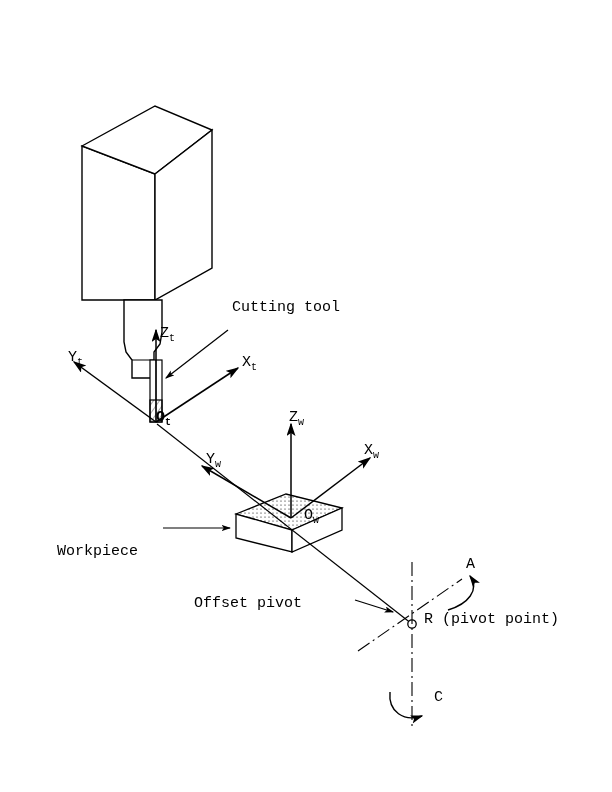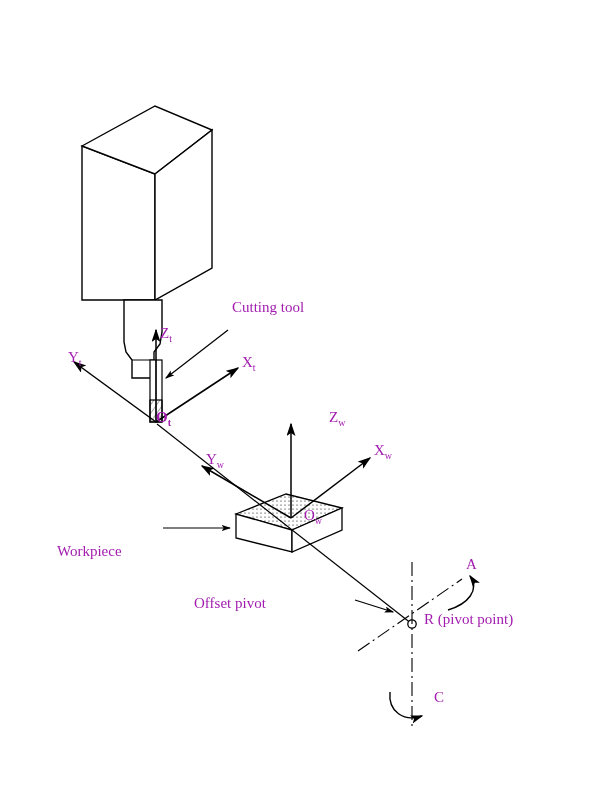"Cutting tool" .lbl { color: #a21caf -> #000000; font-family: Liberation Serif, serif -> Liberation Mono, monospace }
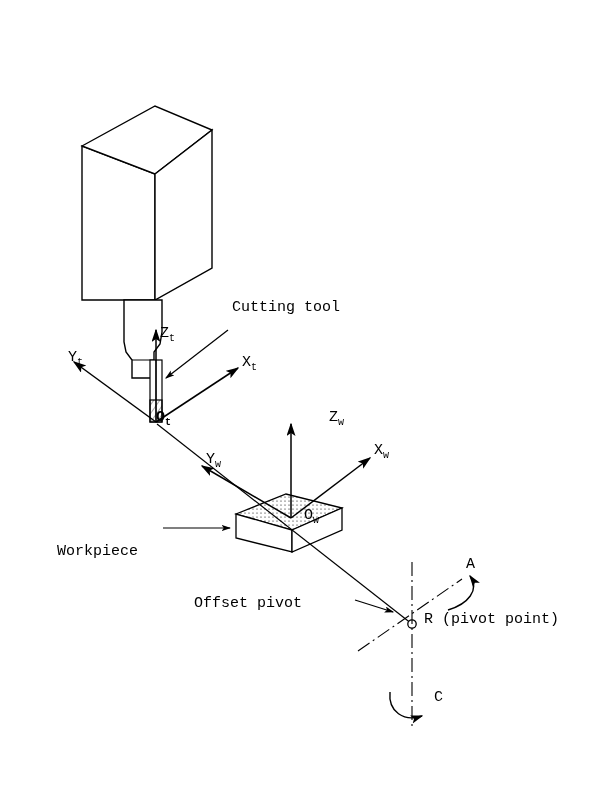"Zw" div.lbl { margin-left: 40px -> none }
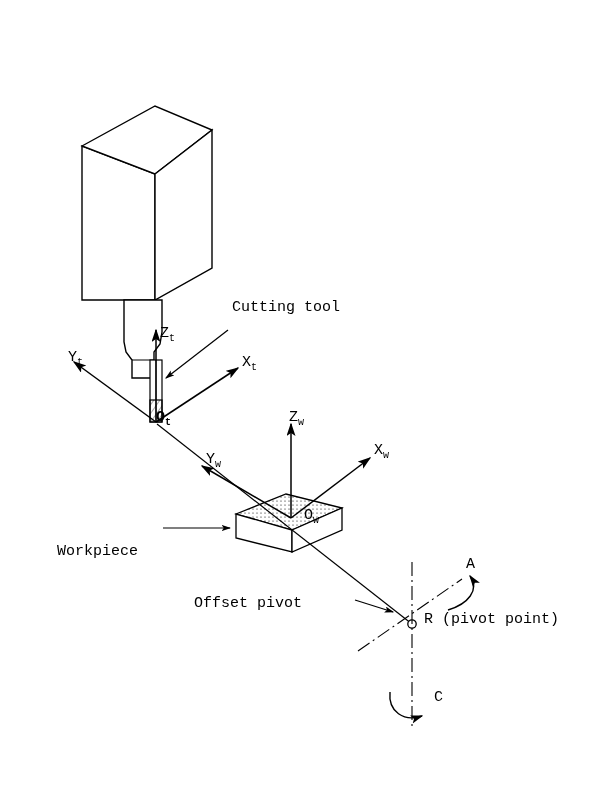"Xw" div.lbl { left: 374px -> 364px }
